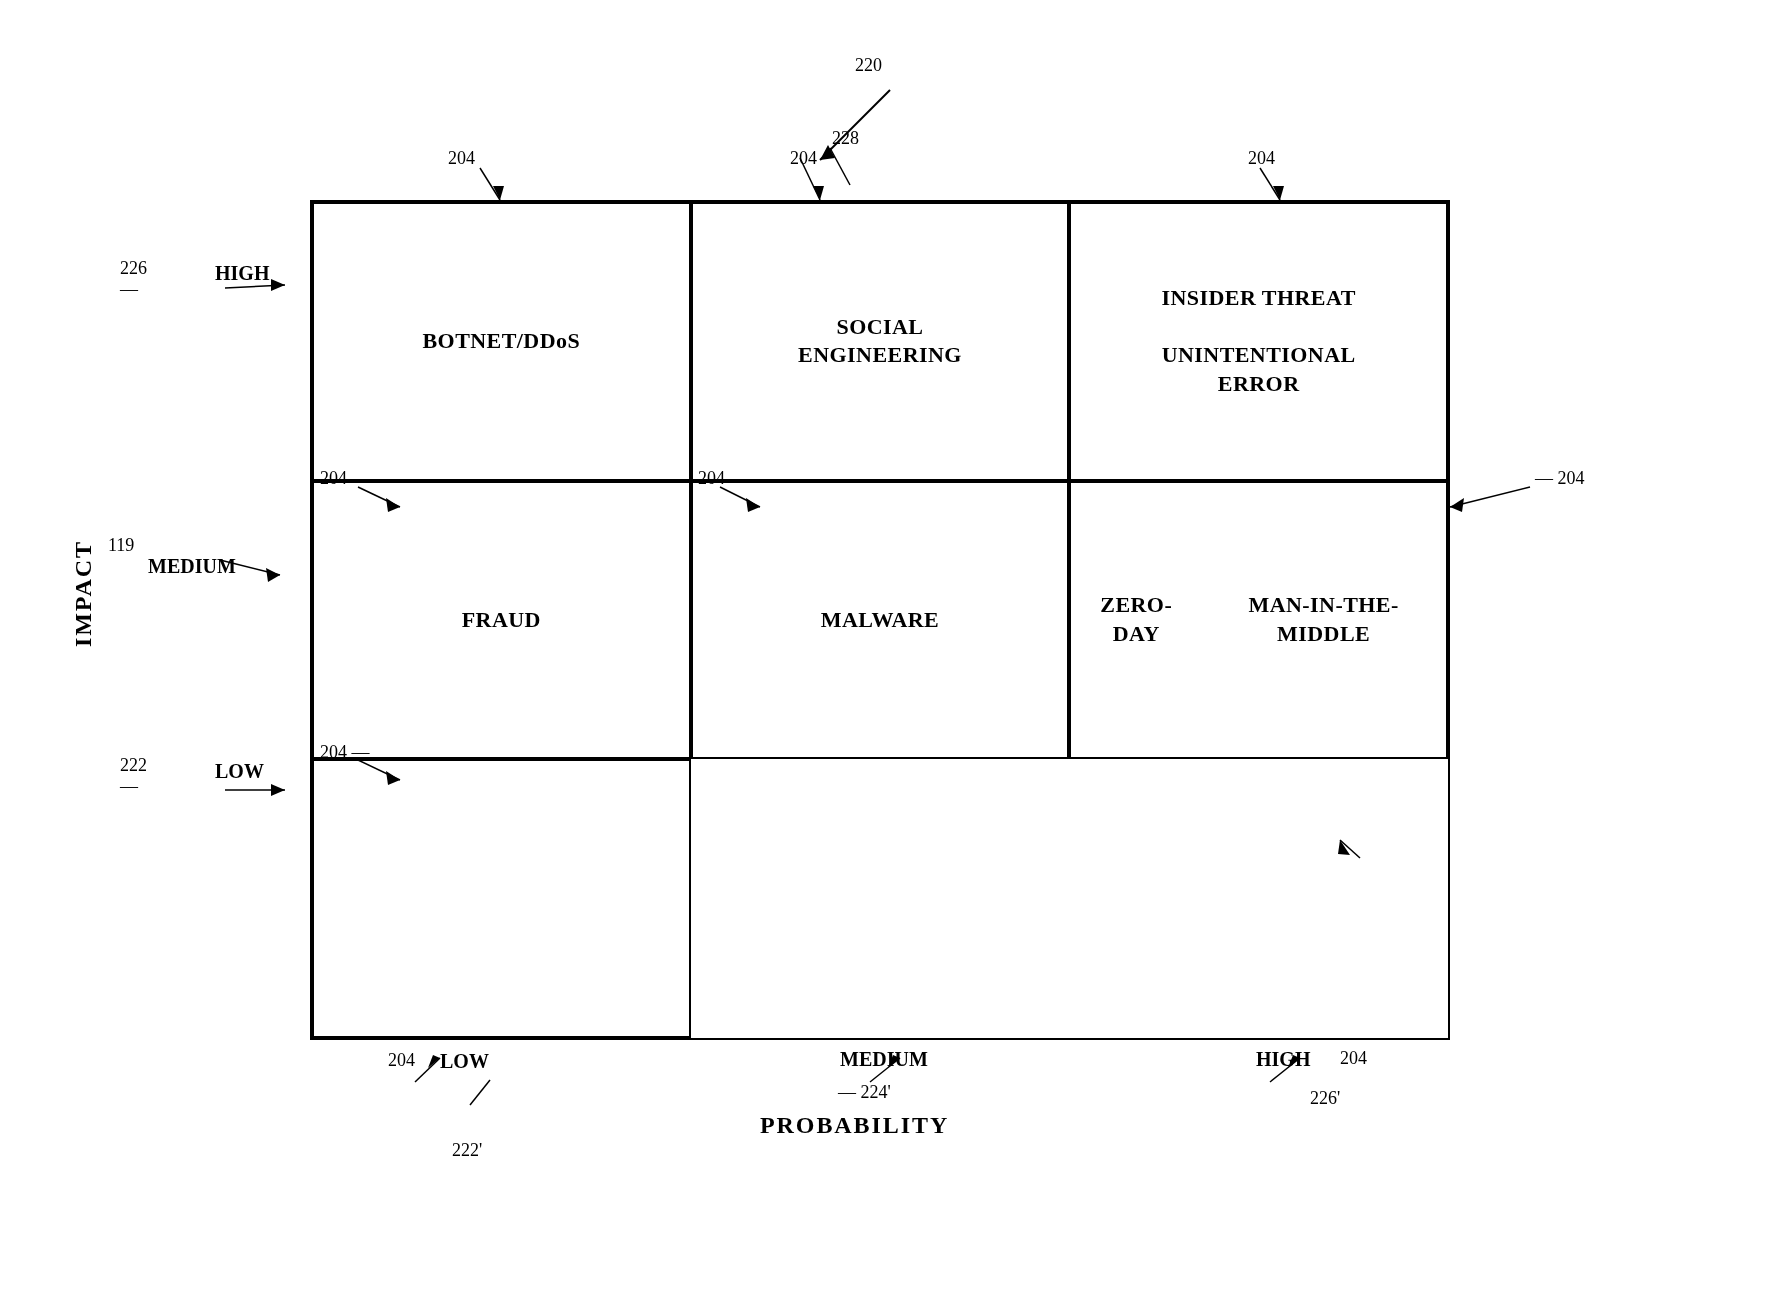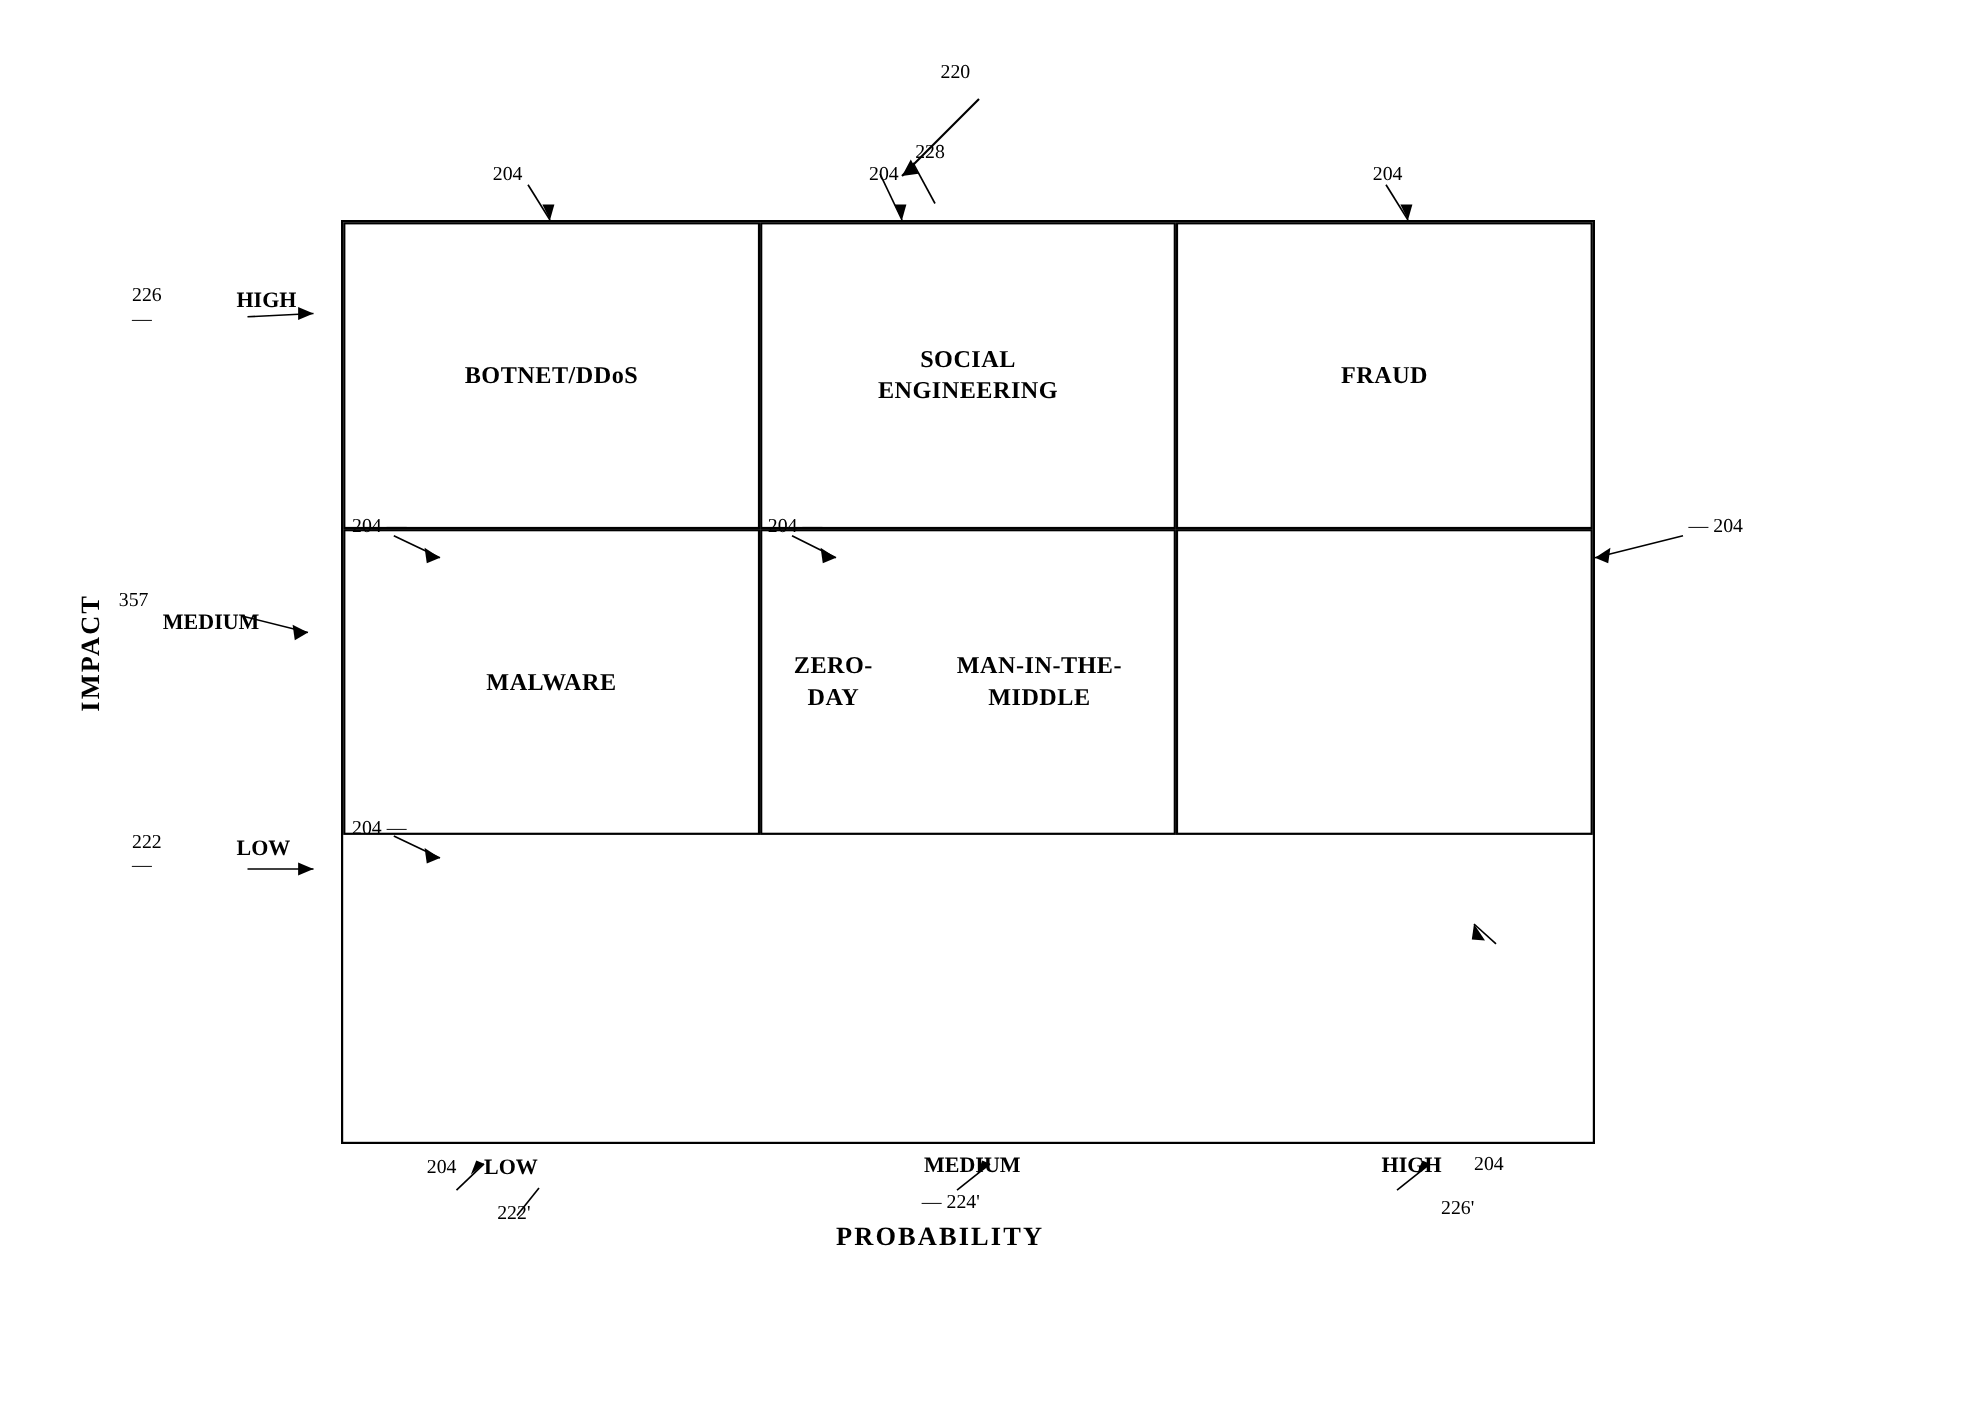"INSIDER THREAT" div.cell { html: none -> <div>INSIDER THREAT<br><br>UNINTENTIONAL<br>ERROR</div> }
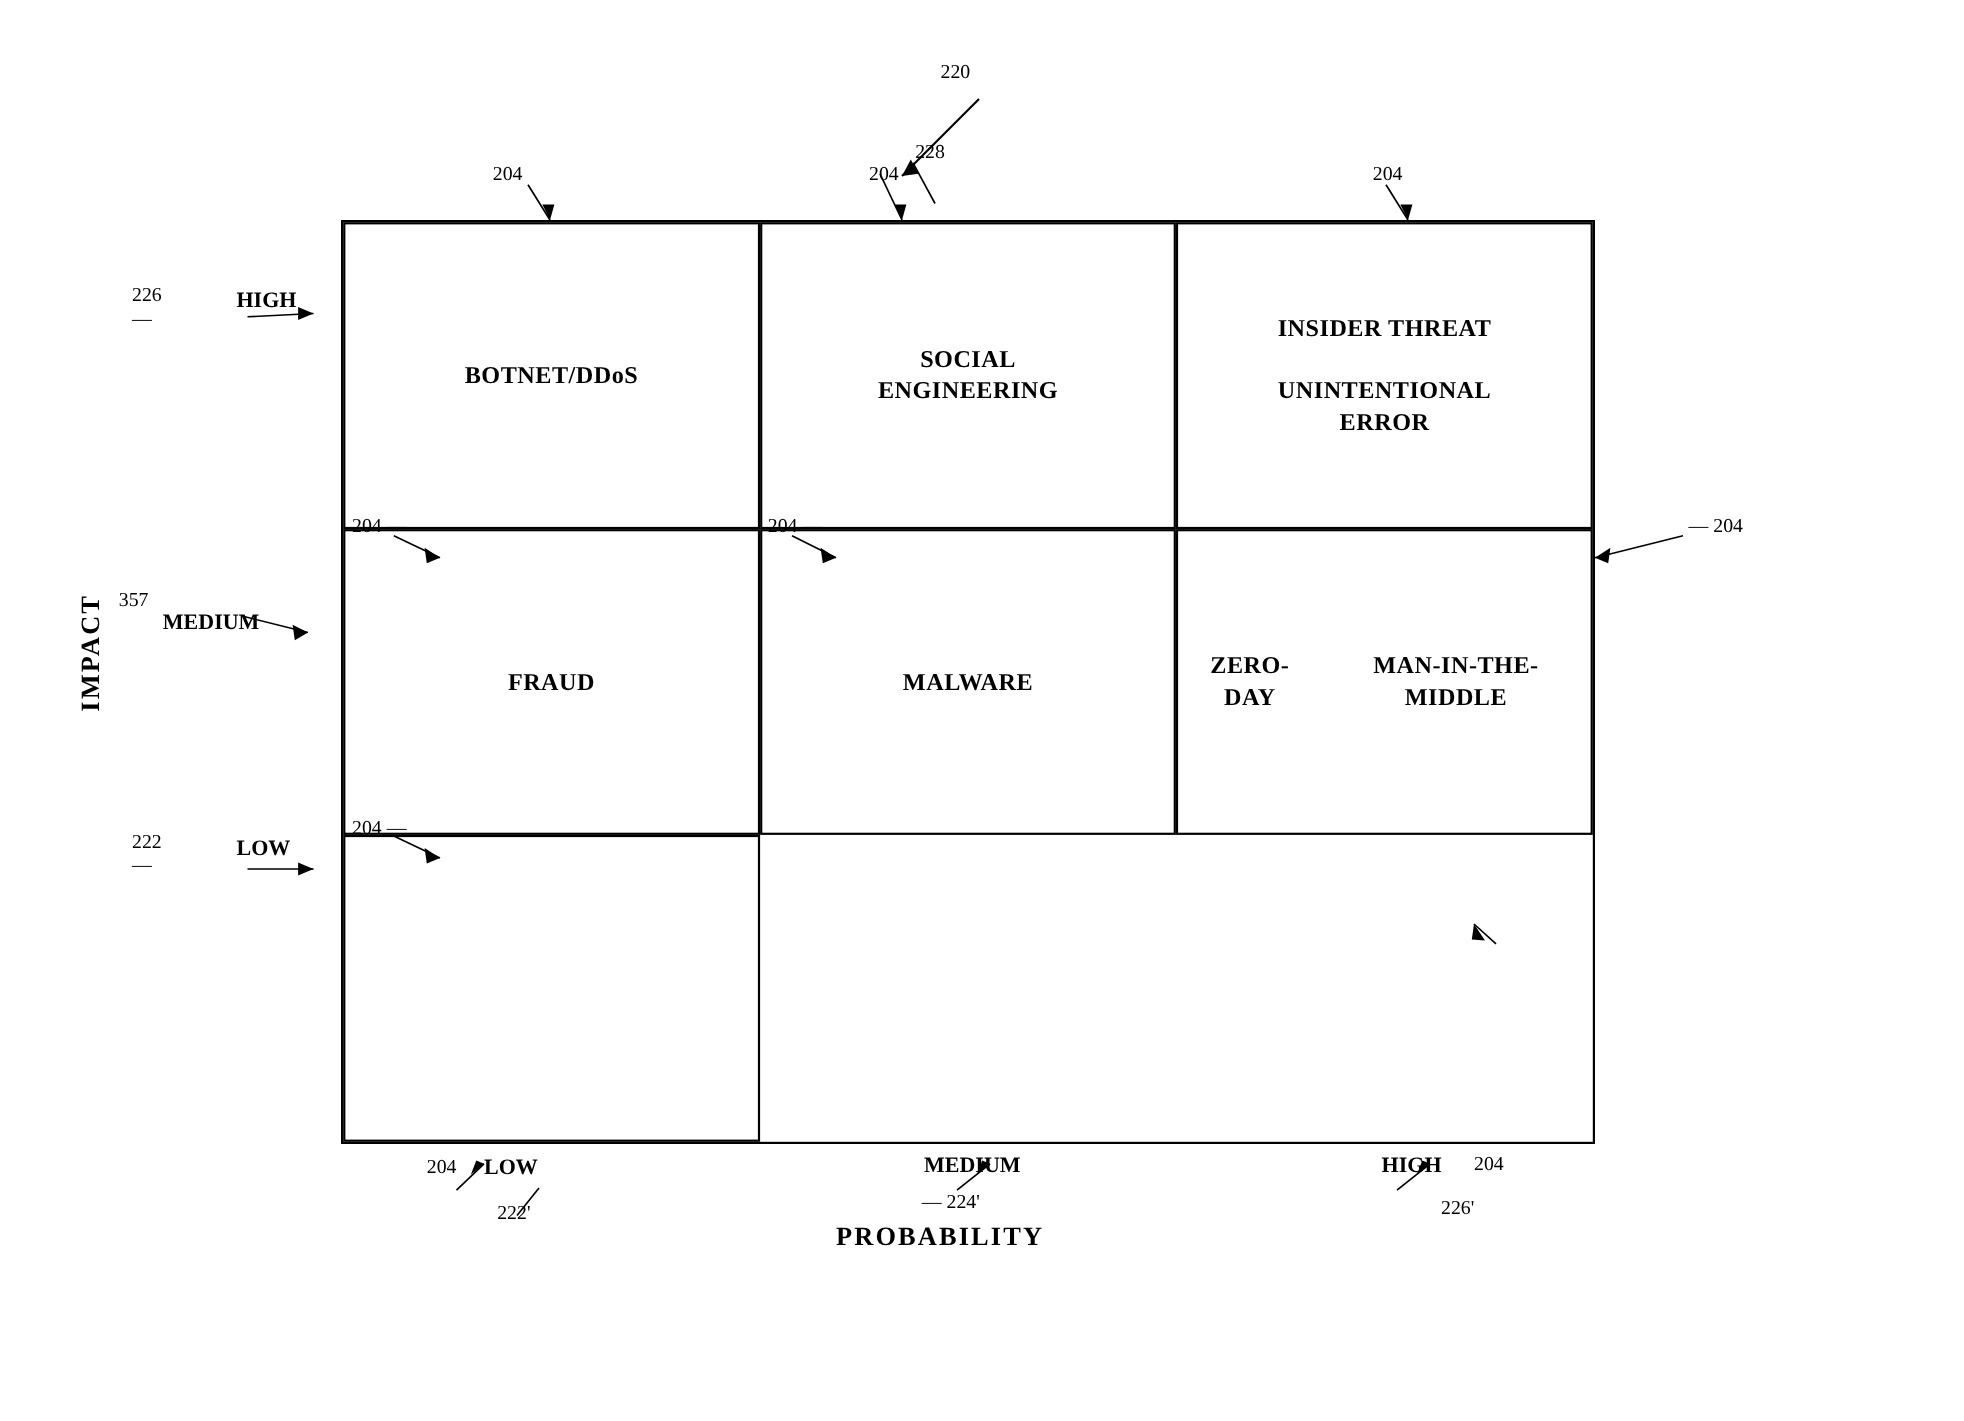"357" span.ref-num { text: 357 -> 119 }
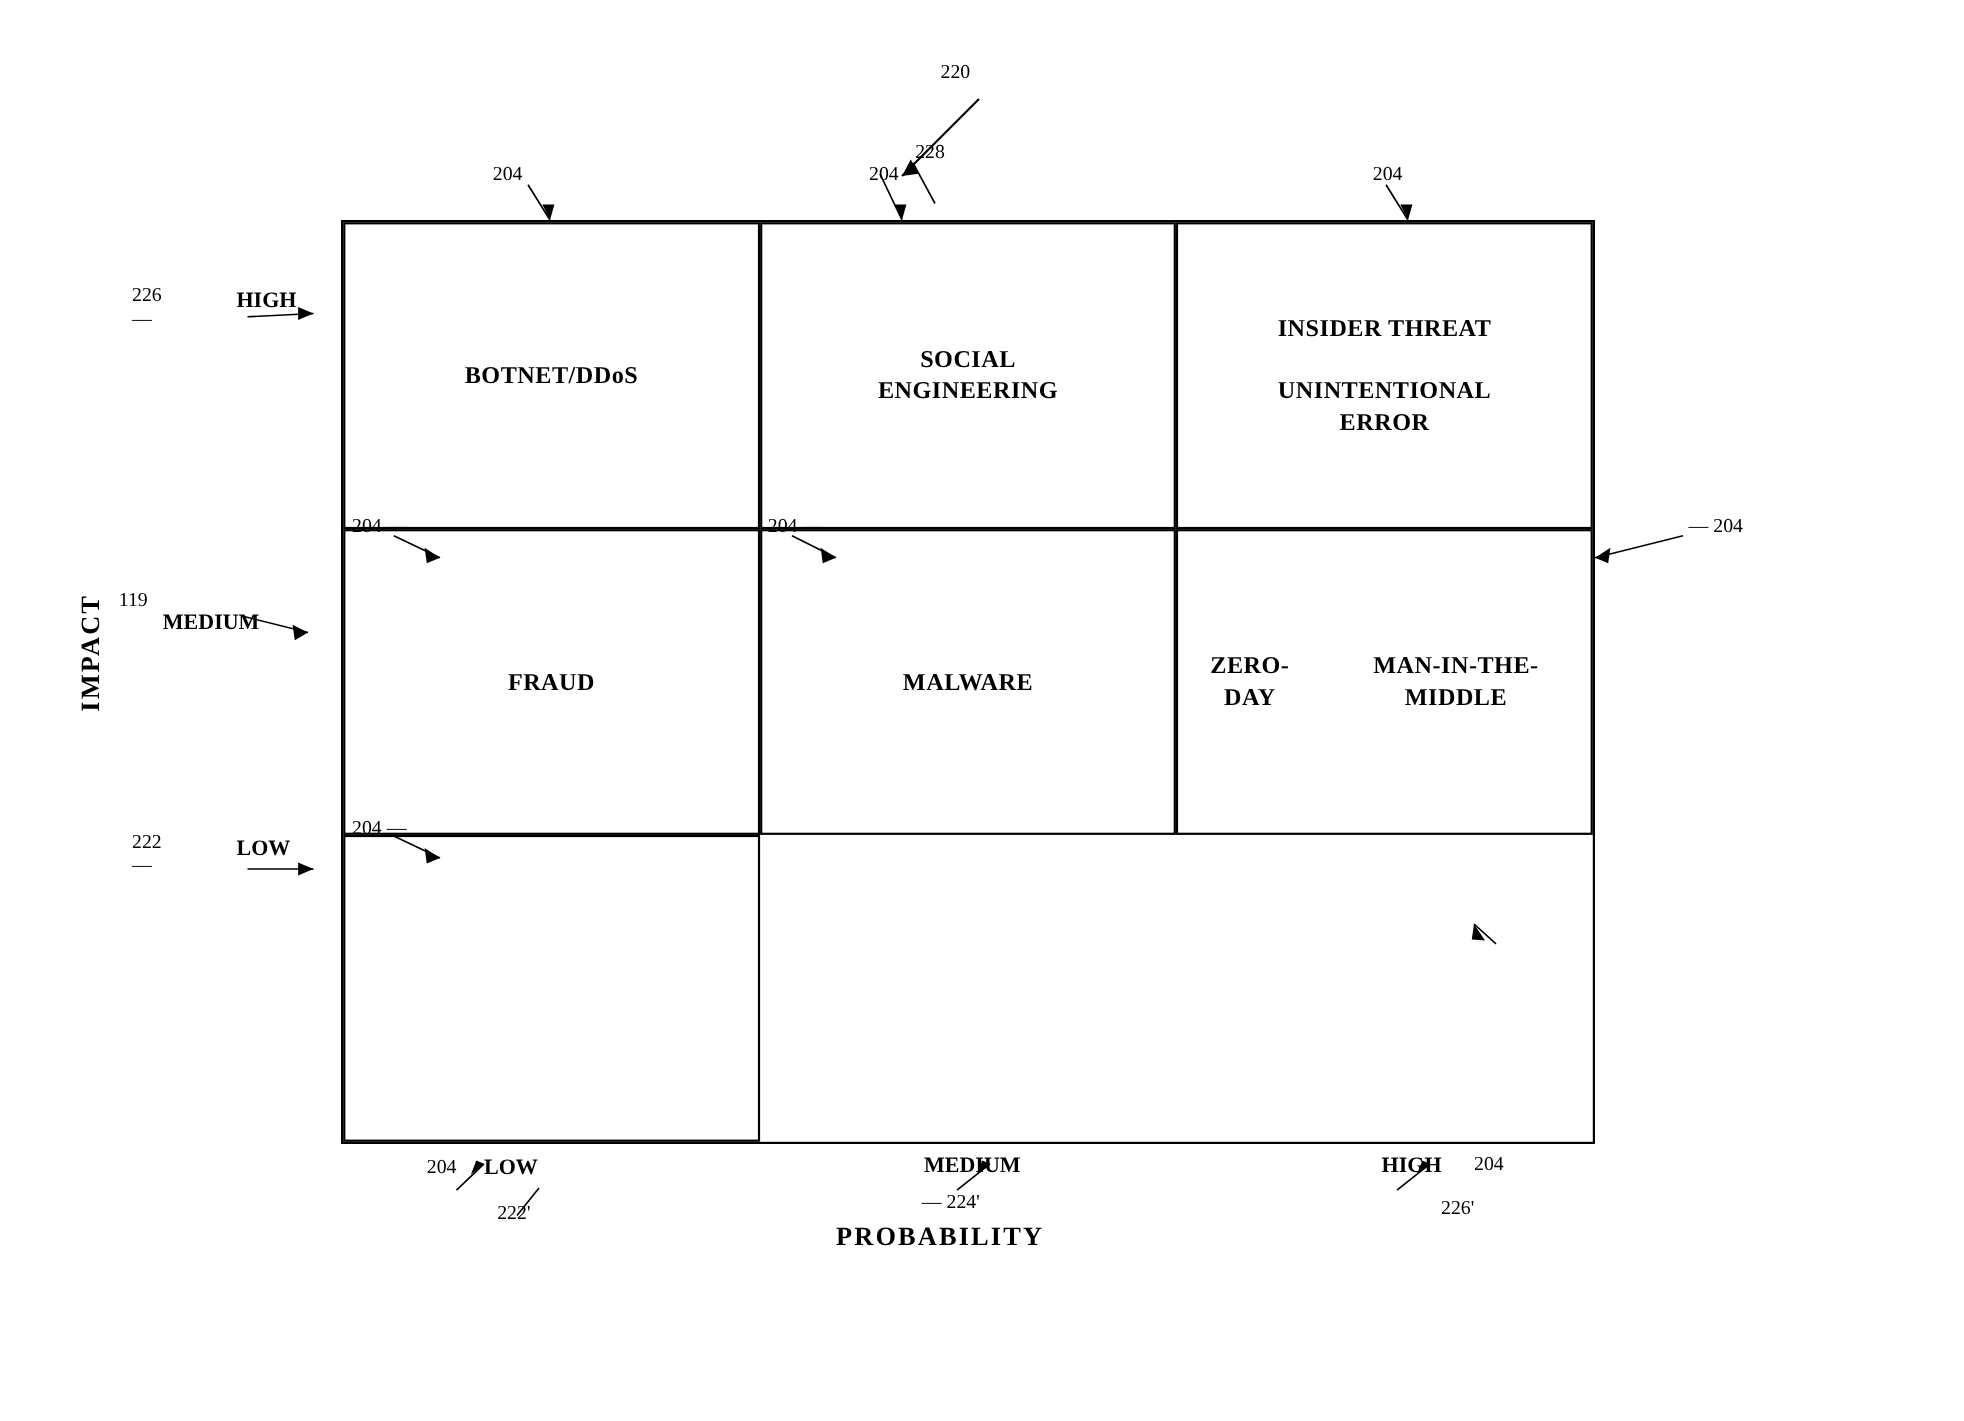"222'" div.ref-num { top: 1092px -> 1140px }
